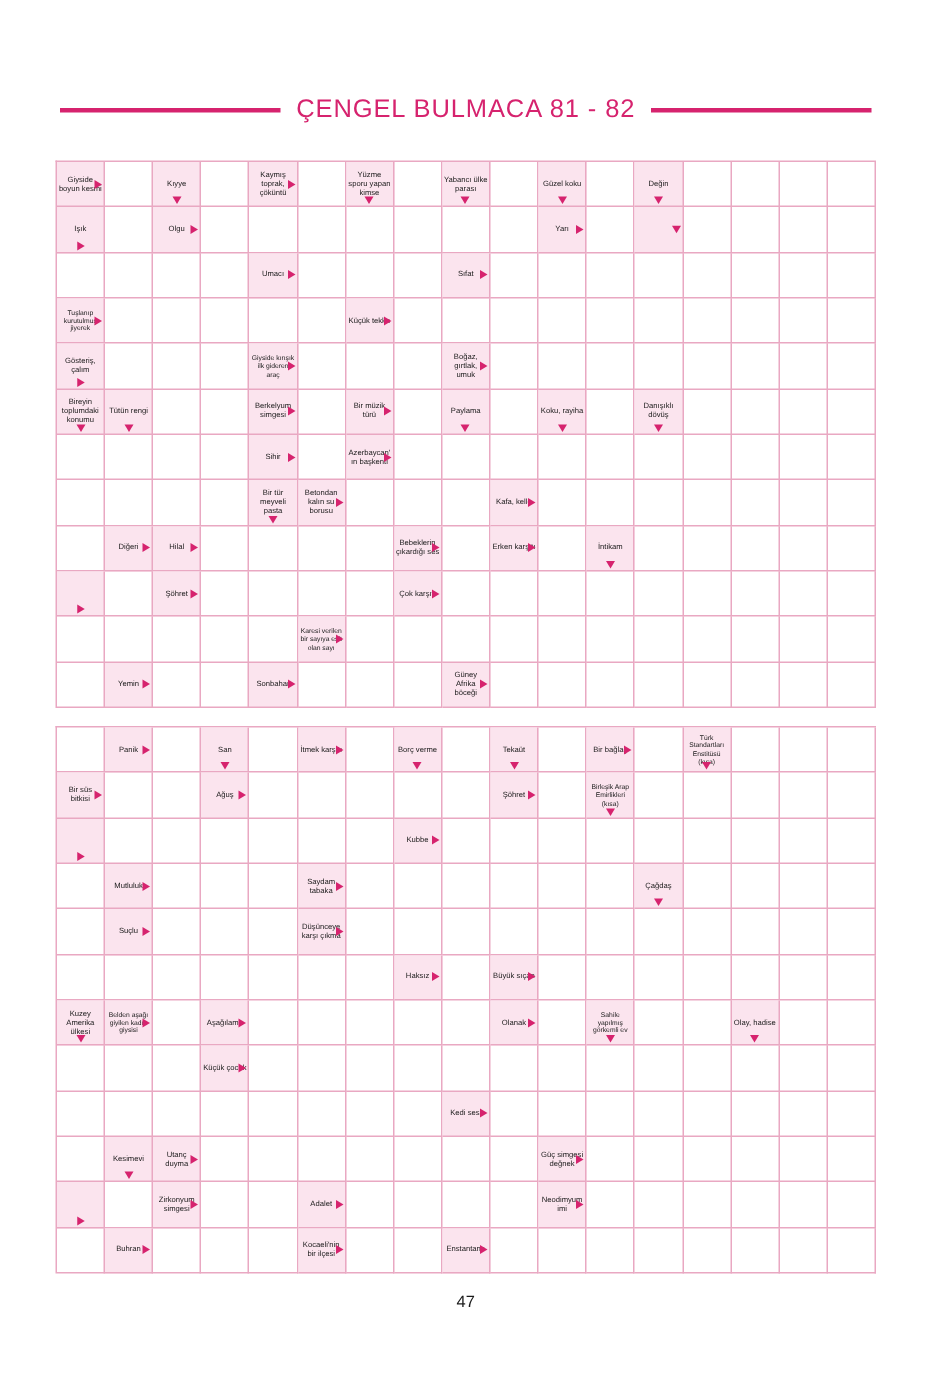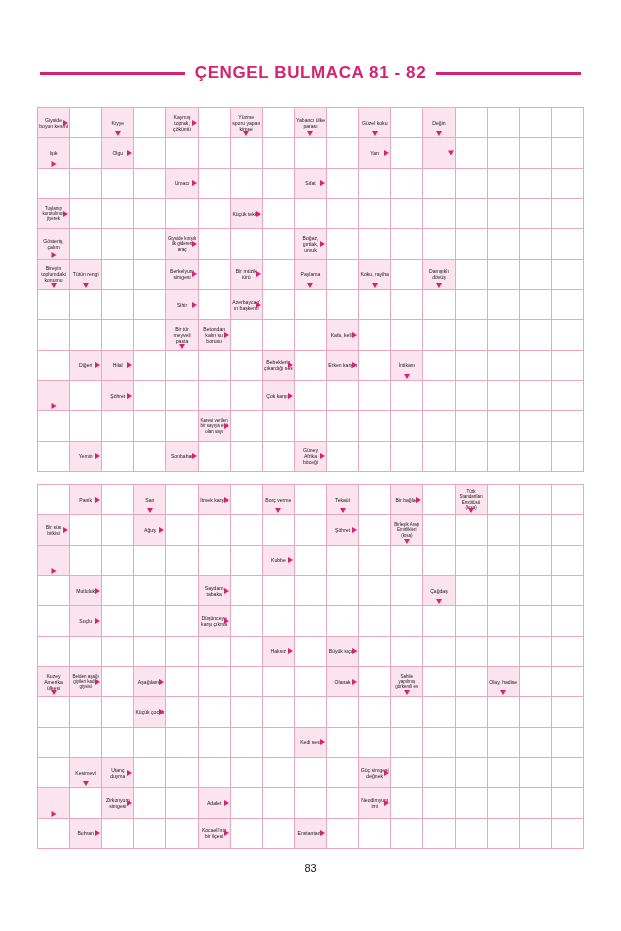"ÇENGEL BULMACA 81 - 82" .title-text { font-weight: bold -> normal }
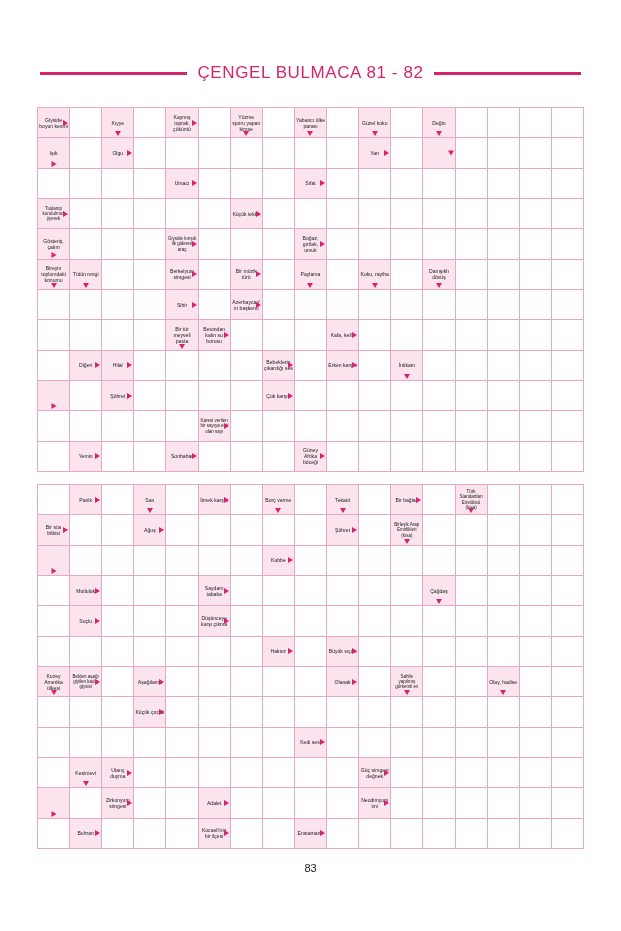"83" div.page-number { text: 83 -> 47 }
